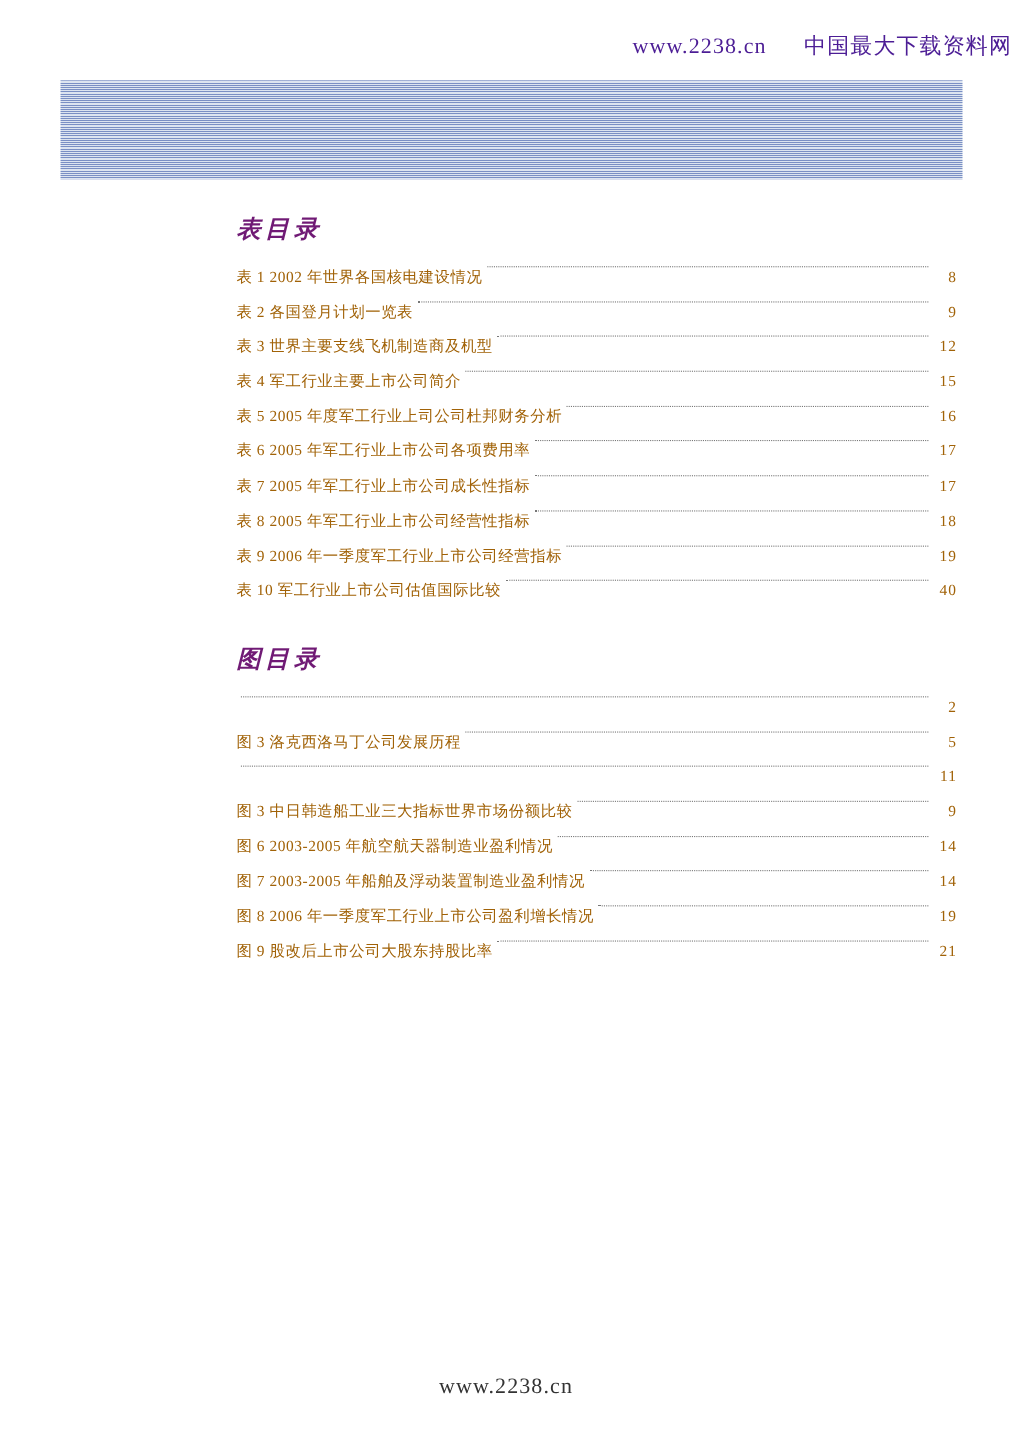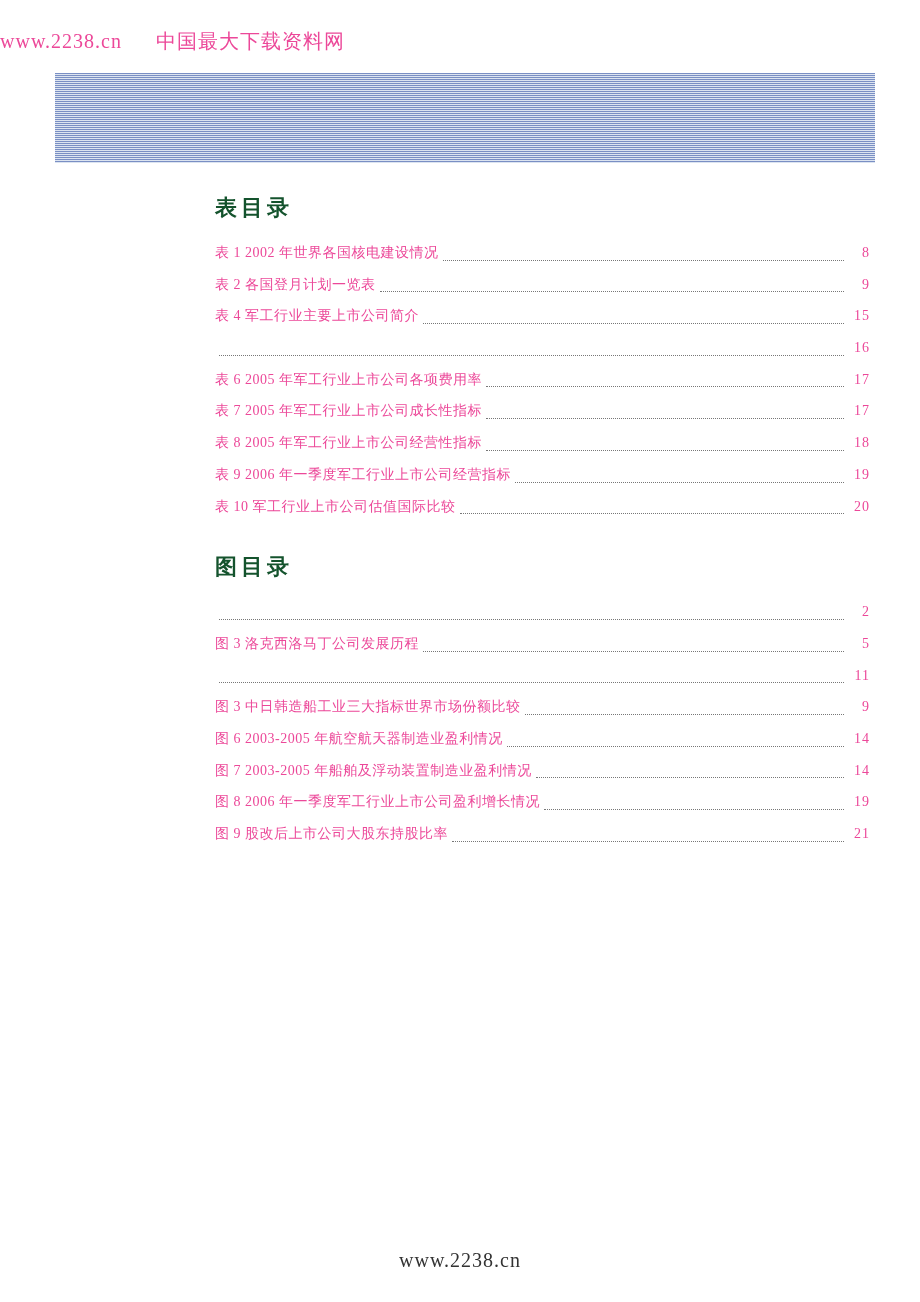"www.2238.cn 中国最大下载资料网" .header-text { color: #ec4899 -> #4c1d95; text-align: left -> right }
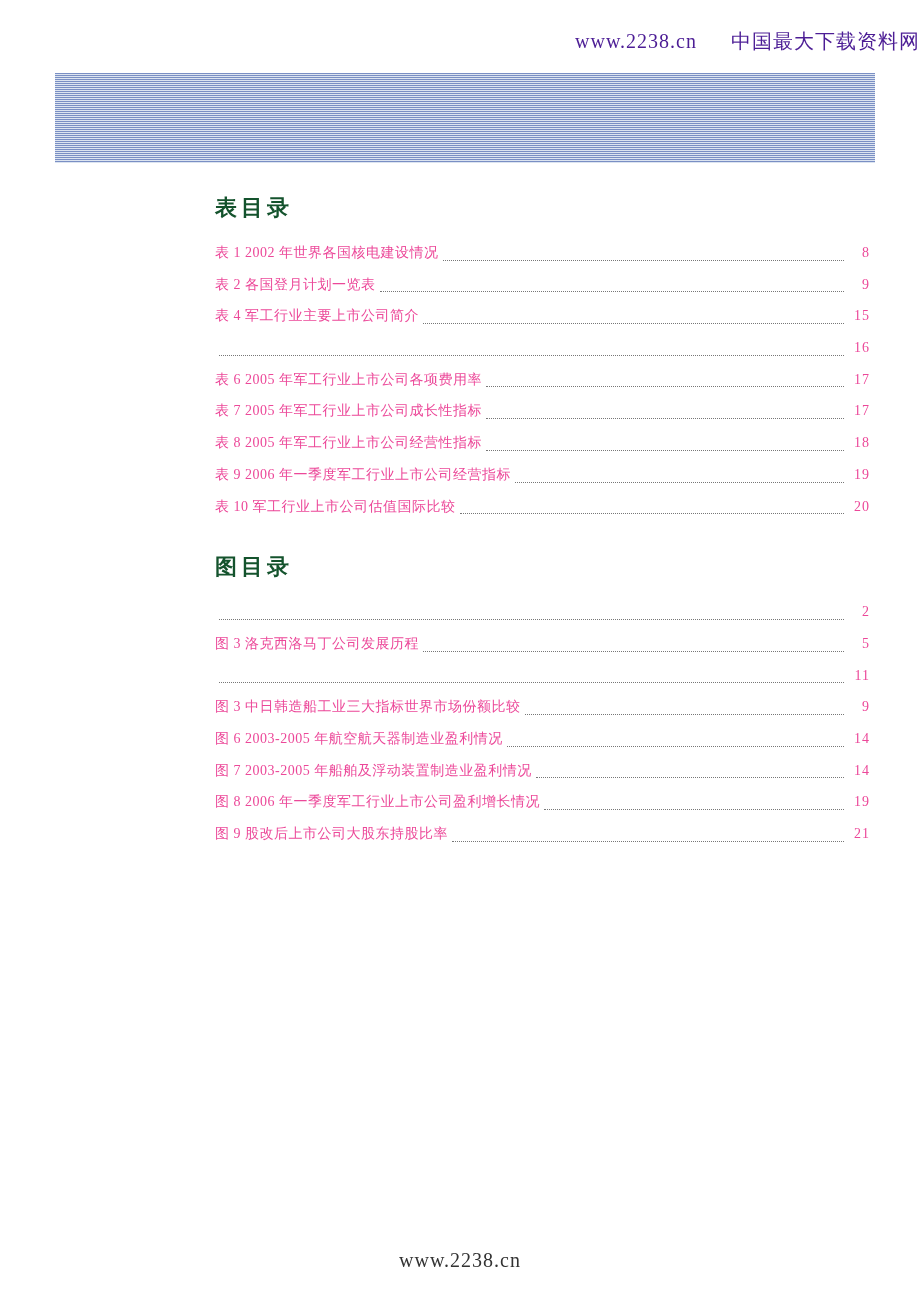"表目录" .section-title { color: #14532d -> #701a75; font-style: none -> italic }
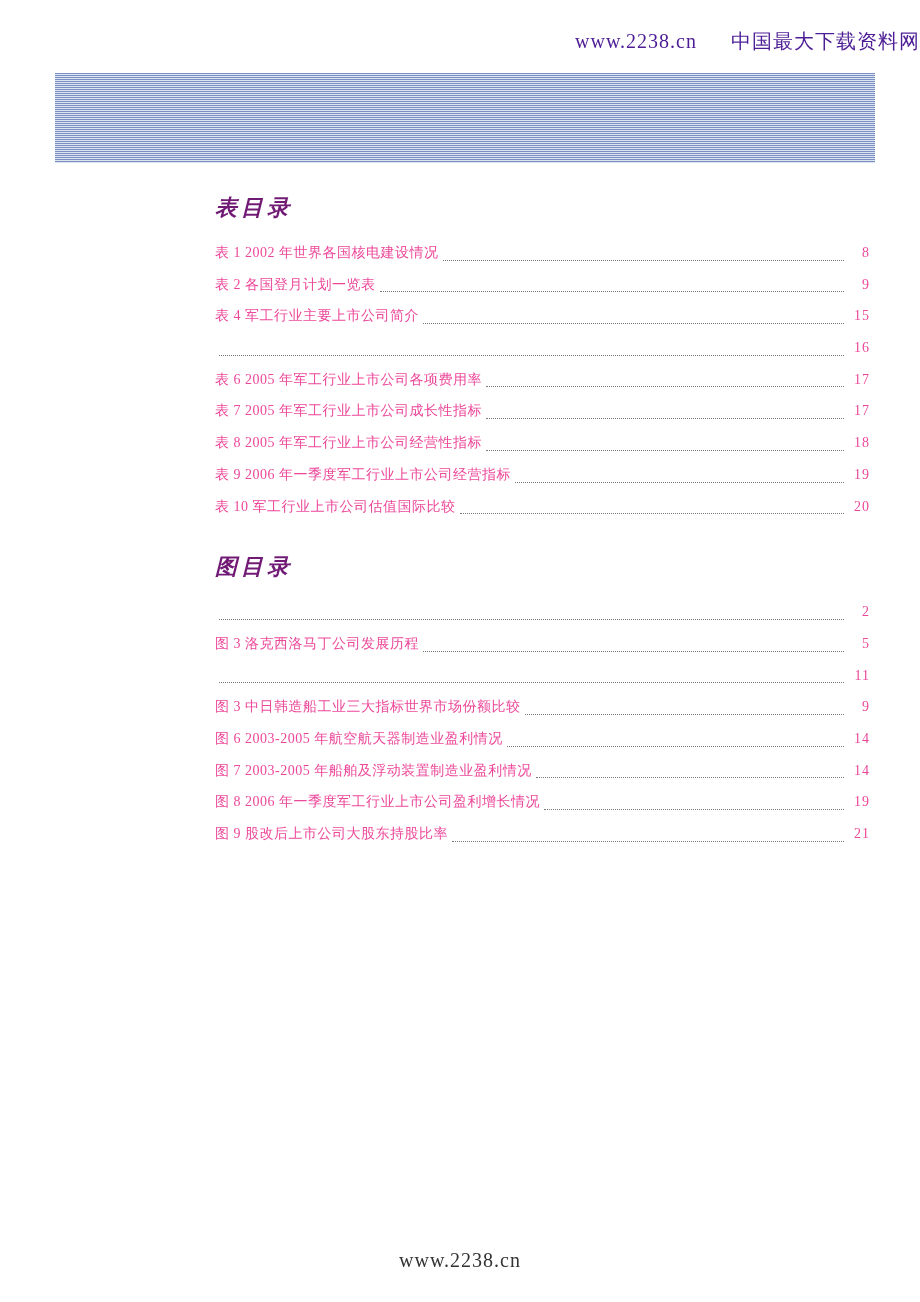"表 1 2002 年世界各国核电建设情况" .toc-row { align-items: flex-end -> flex-start; color: #ec4899 -> #a16207 }
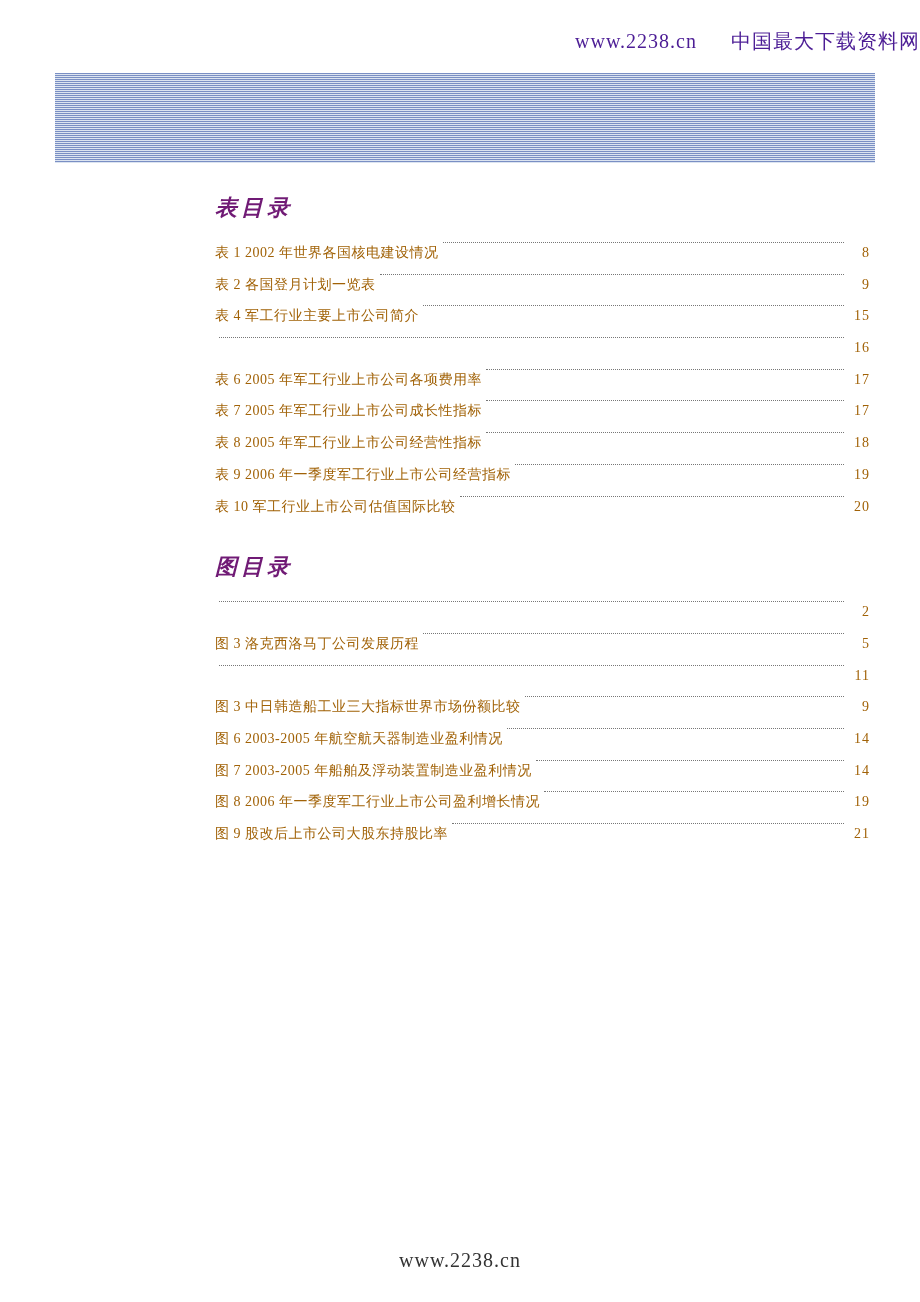"表 3 世界主要支线飞机制造商及机型" div.toc-row { html: none -> <div> <span>表 3 世界主要支线飞机制造商及机型</span> <span></span> <span>12</span> </div> }
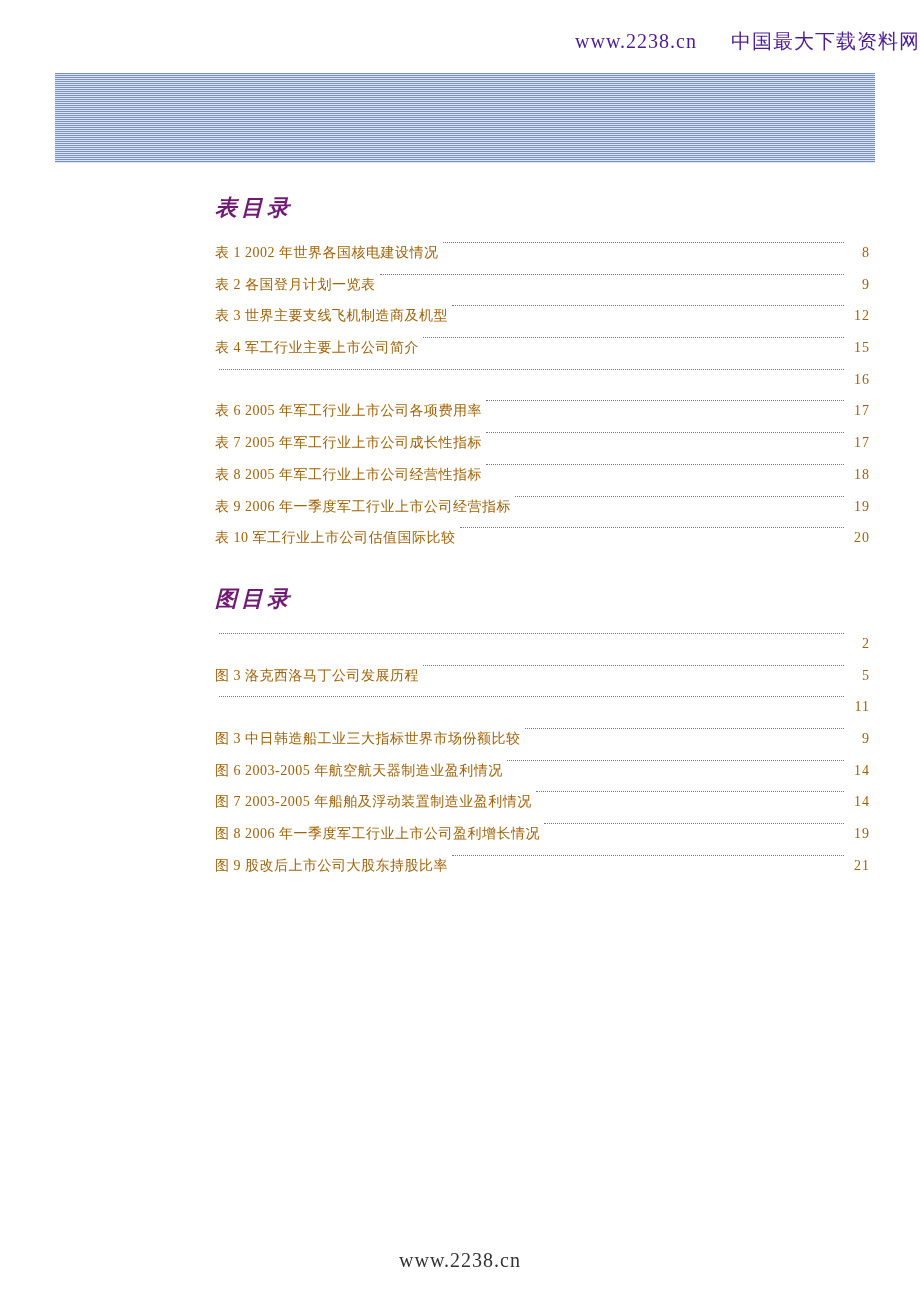"表 5 2005 年度军工行业上司公司杜邦财务分析" span.toc-label { html: none -> <span>表 5 2005 年度军工行业上司公司杜邦财务分析</span> }
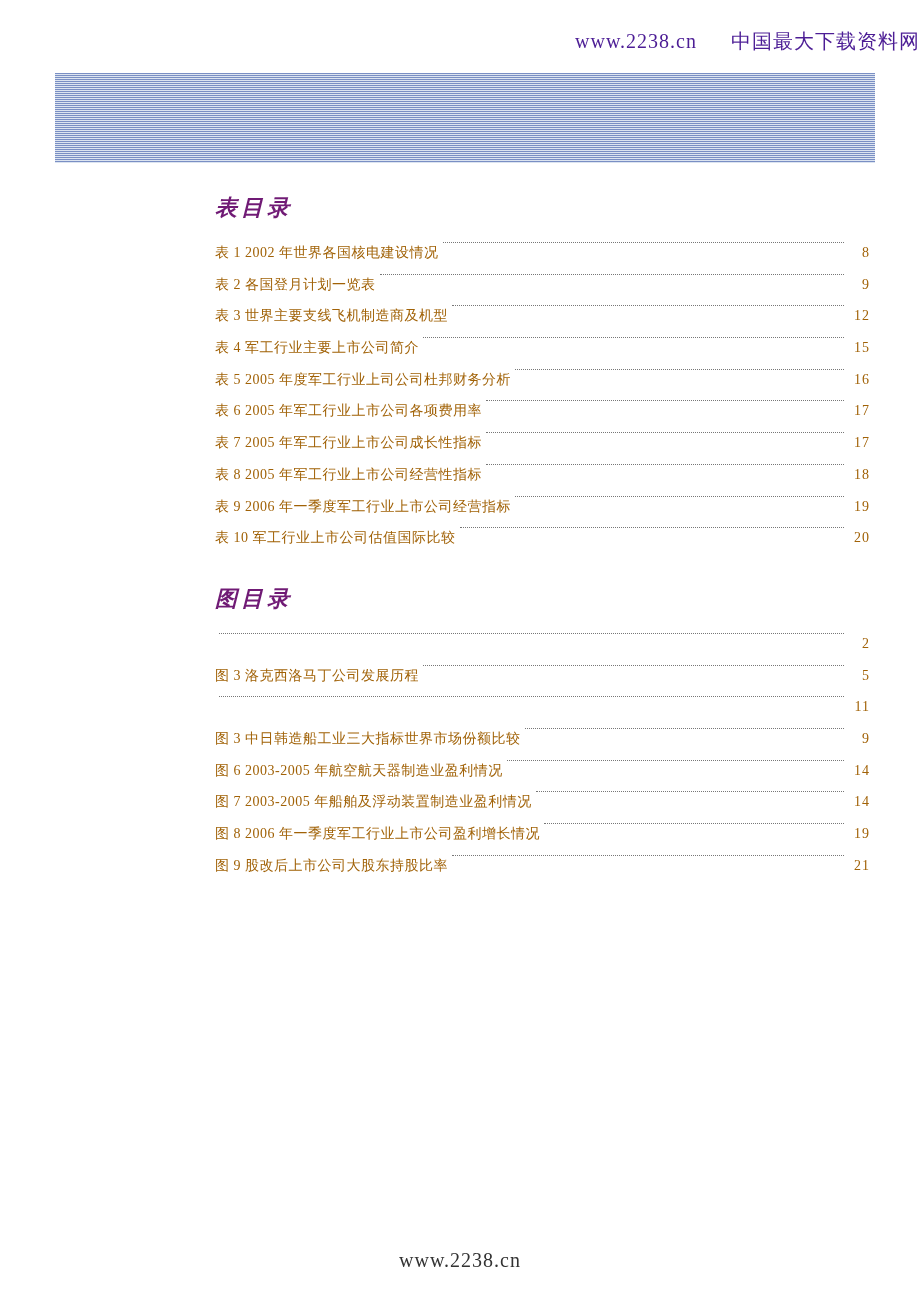"20" span.toc-page { text: 20 -> 40 }
